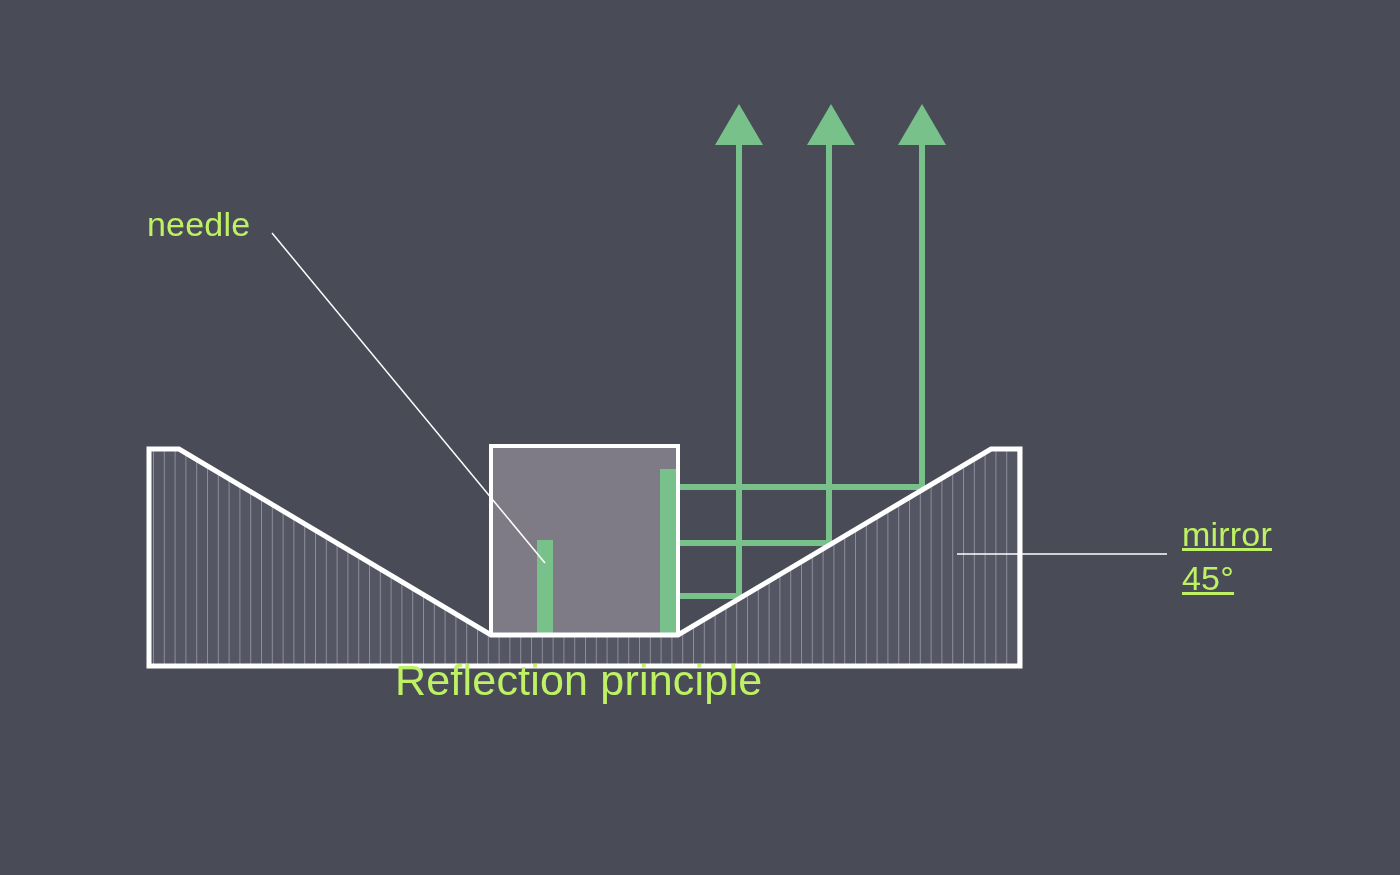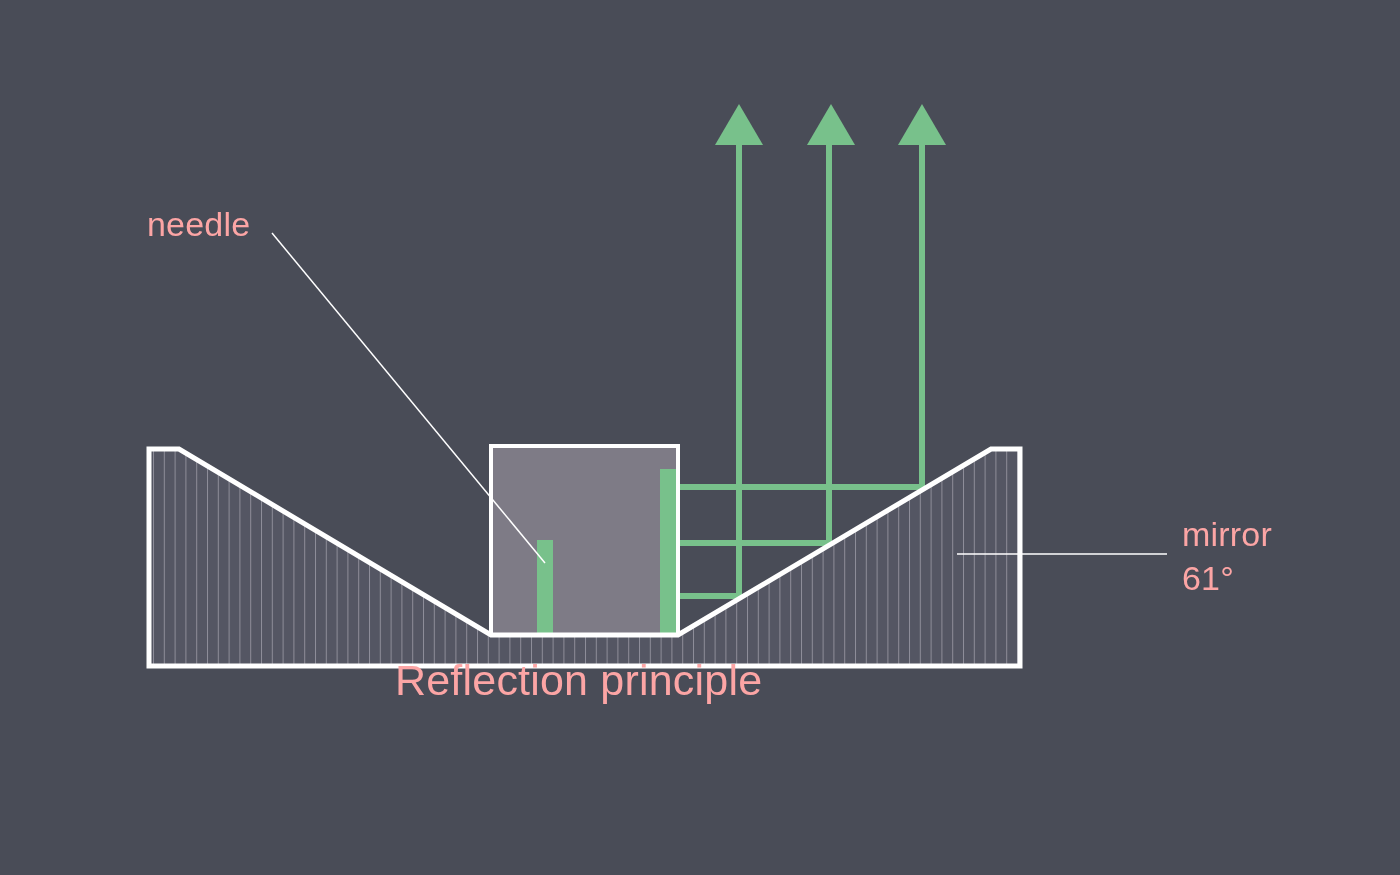"needle" .label { color: #fca5a5 -> #bef264 }
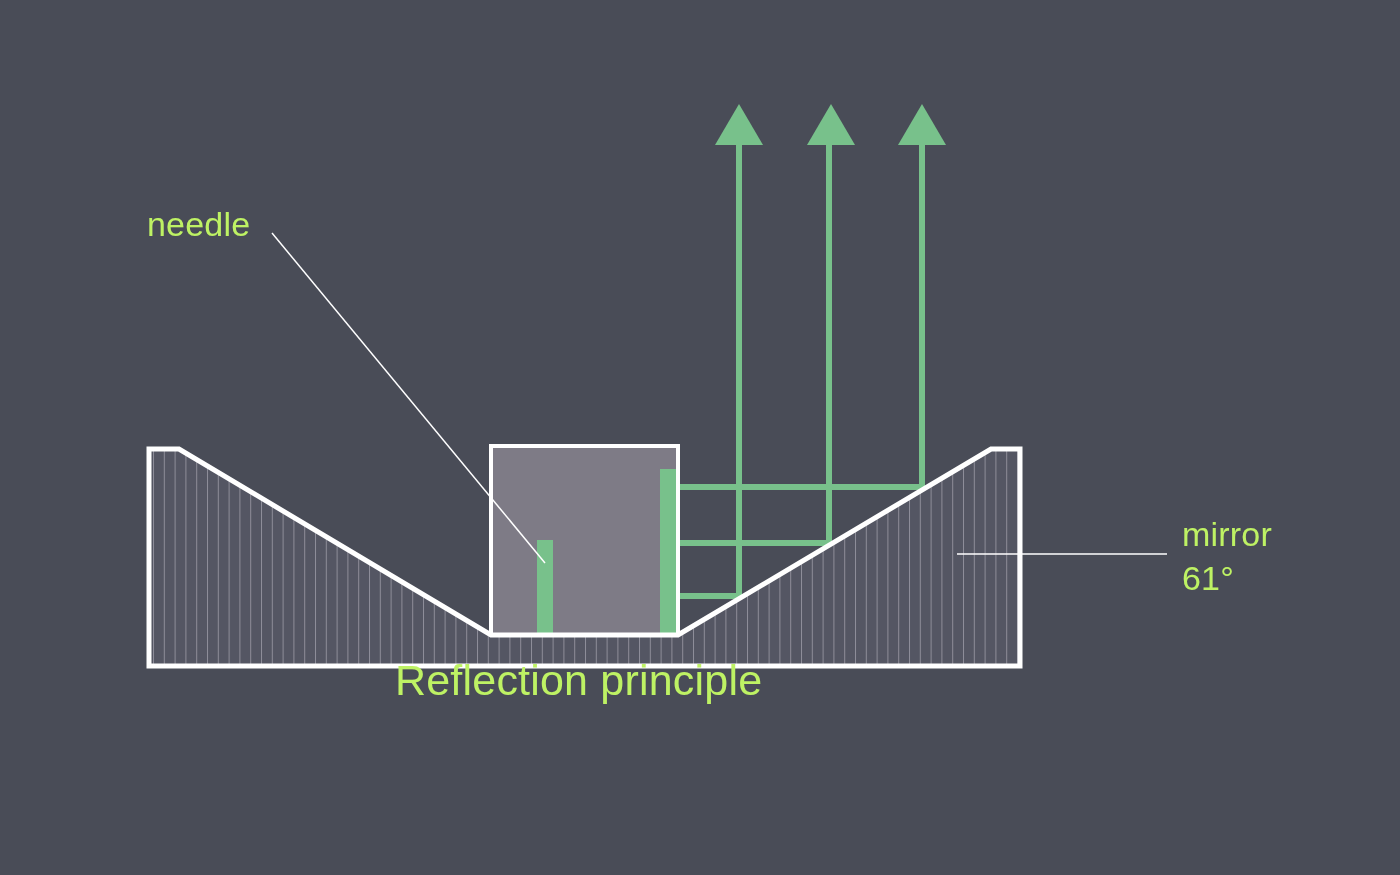"mirror" #mirror-label { text-decoration: none -> underline }
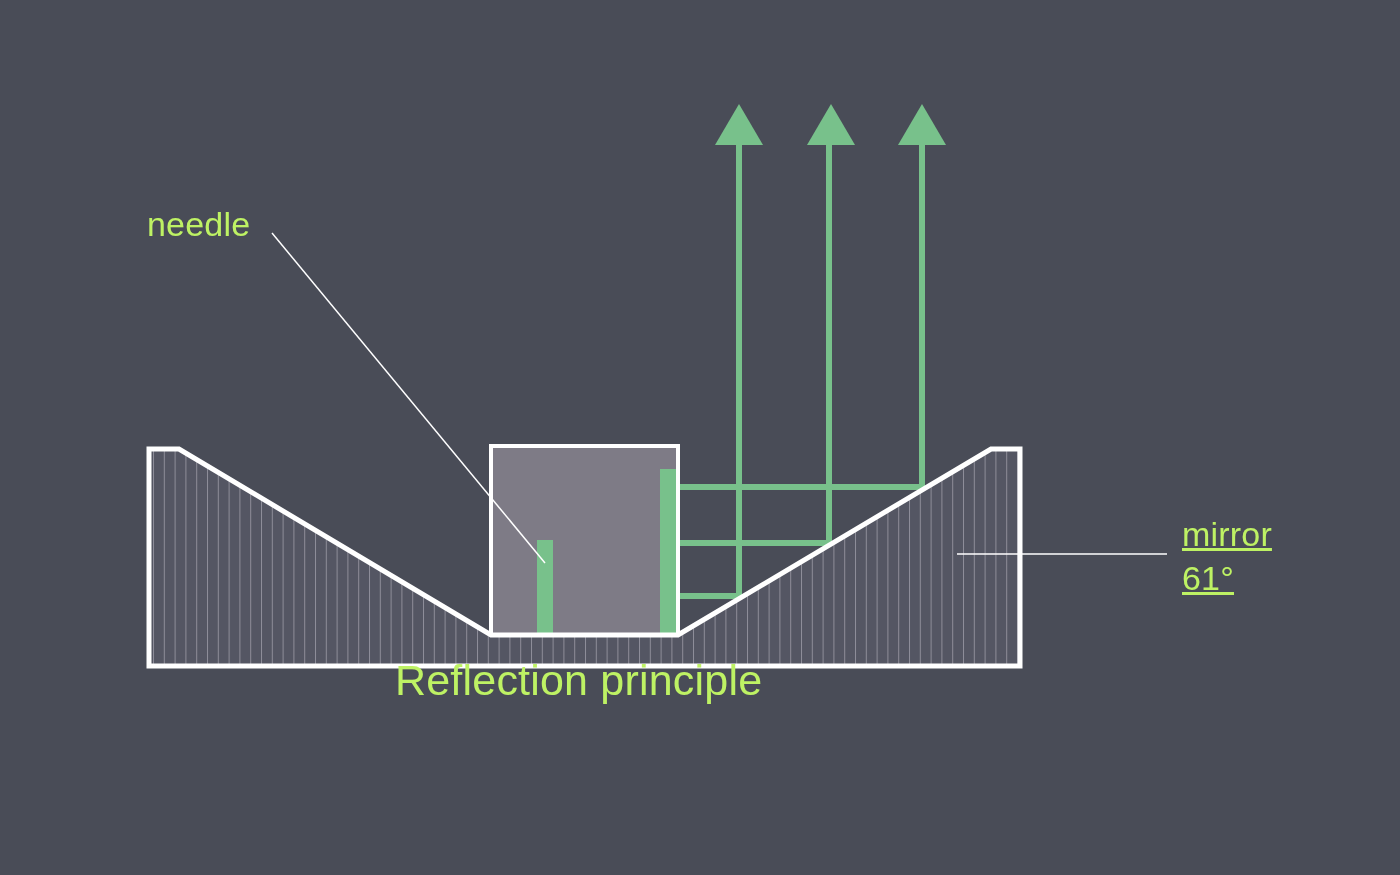"61°" div { text: 61 -> 45 }
